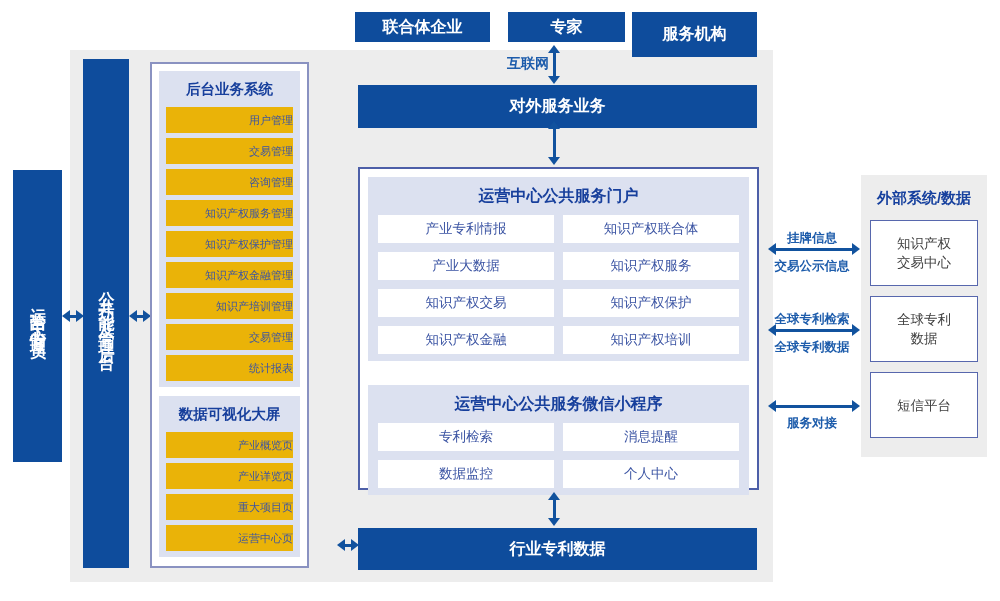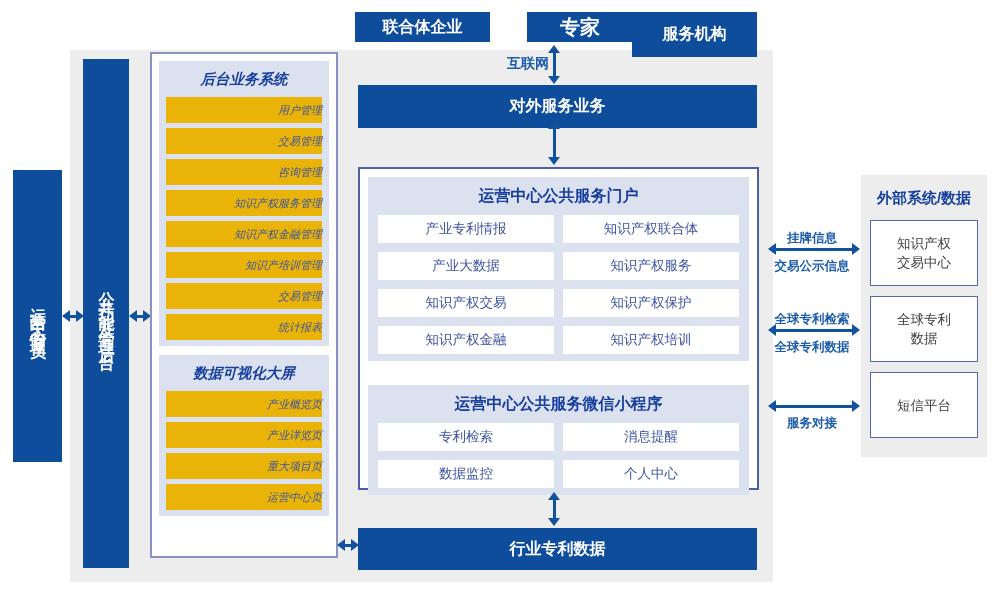"专家" div.blue-box { font-size: 20px -> 16px; left: 527px -> 508px; width: 106px -> 117px }
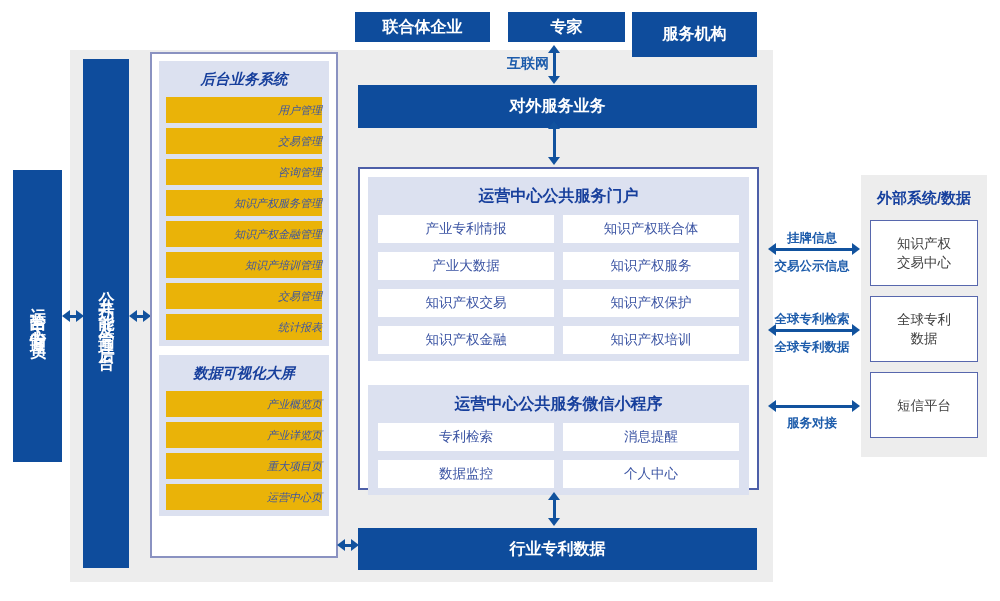"后台业务系统" div.outer-box { font-style: italic -> none; top: 52px -> 62px; width: 188px -> 159px }
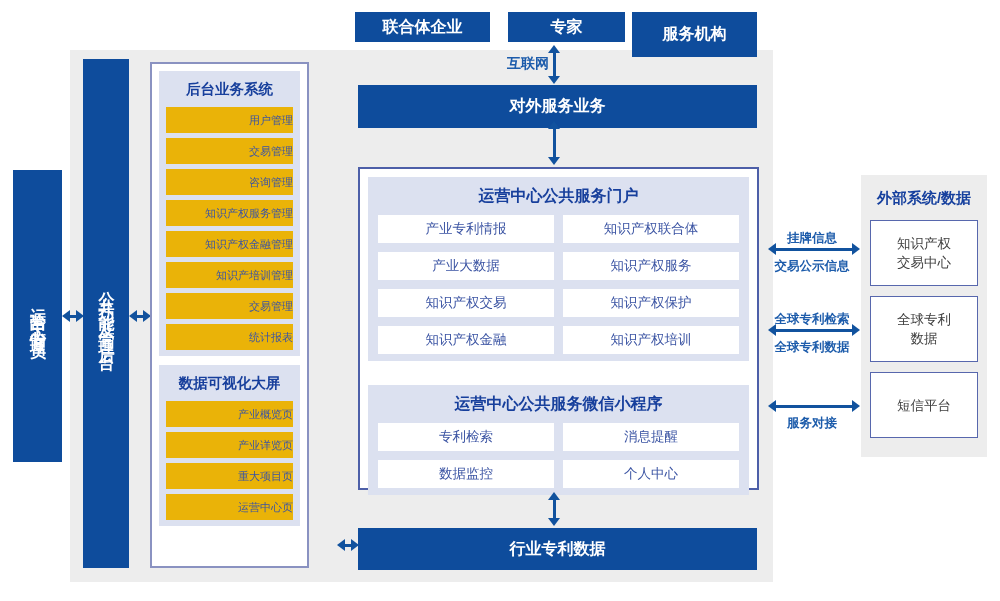"知识产权保护管理" div.item { html: none -> <div>知识产权保护管理</div> }
